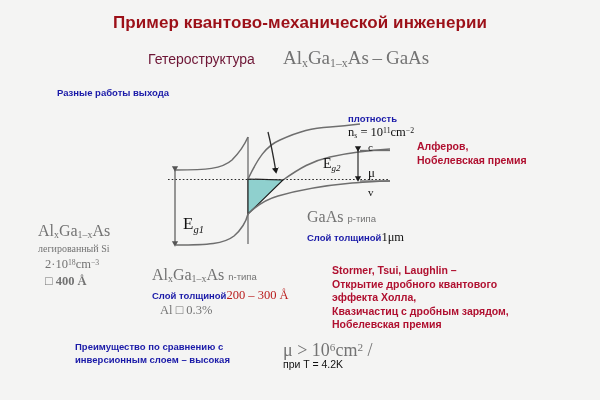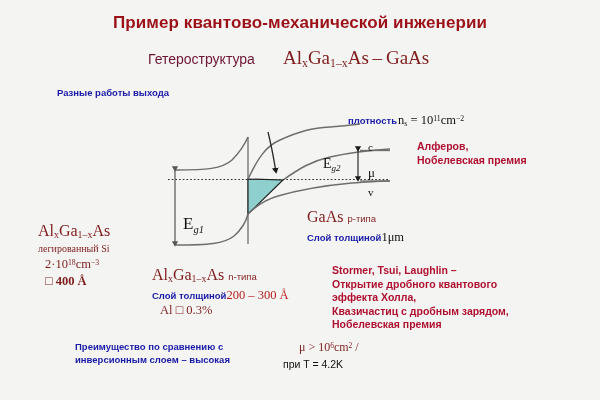"AlxGa1–xAs – GaAs" .serif { color: #7f1d1d -> #737373 }
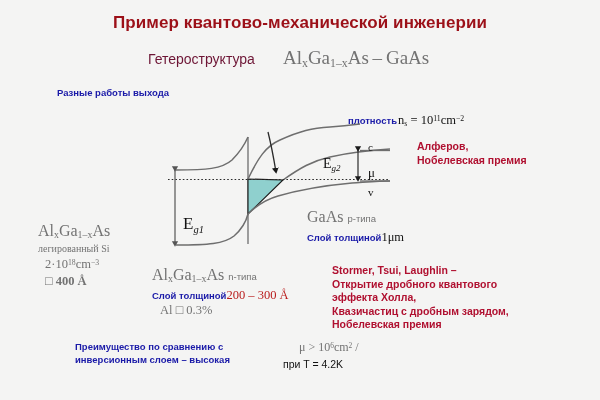"плотность" .density-row { flex-direction: none -> column }
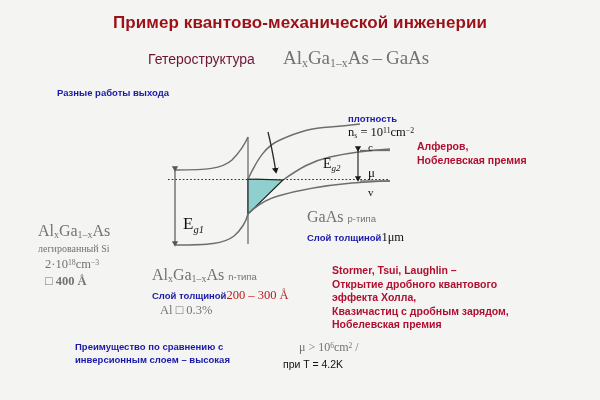"μ > 106cm2 /" .mobility { font-size: 12px -> 18px; left: 299px -> 283px }
